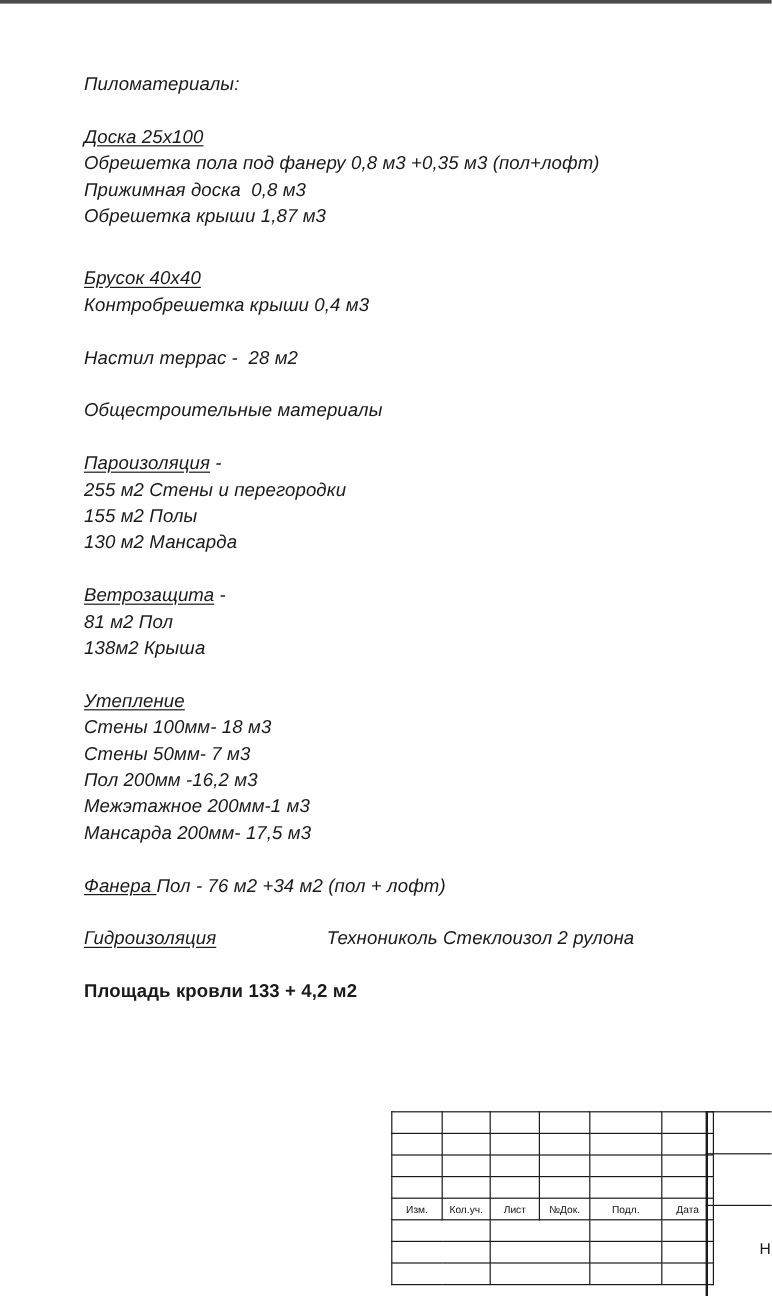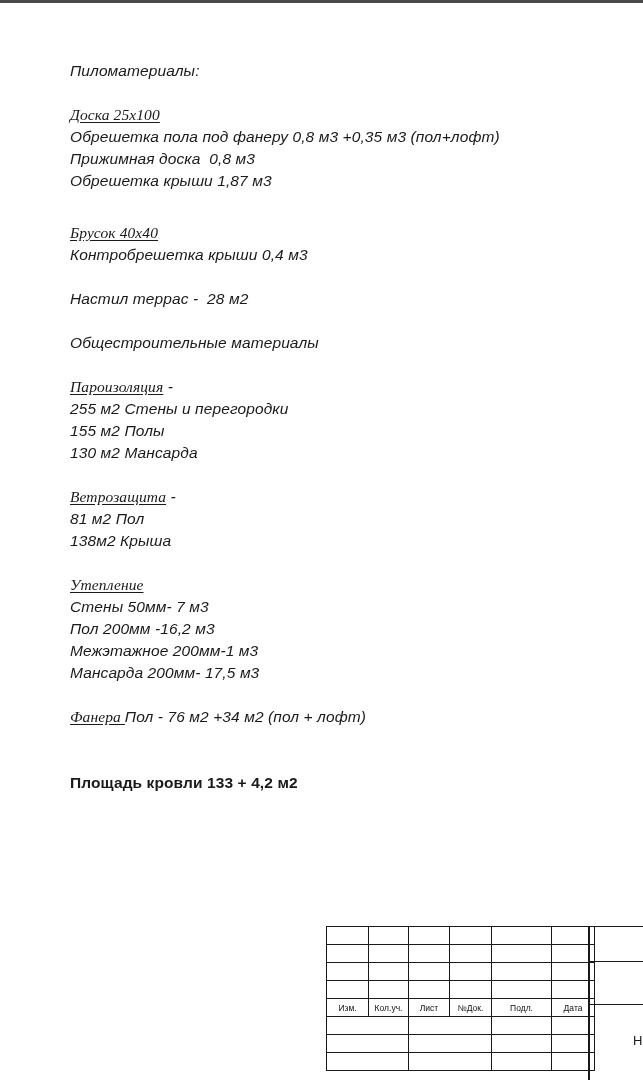"Доска 25x100" .ln .u { font-family: Liberation Serif, serif -> none }
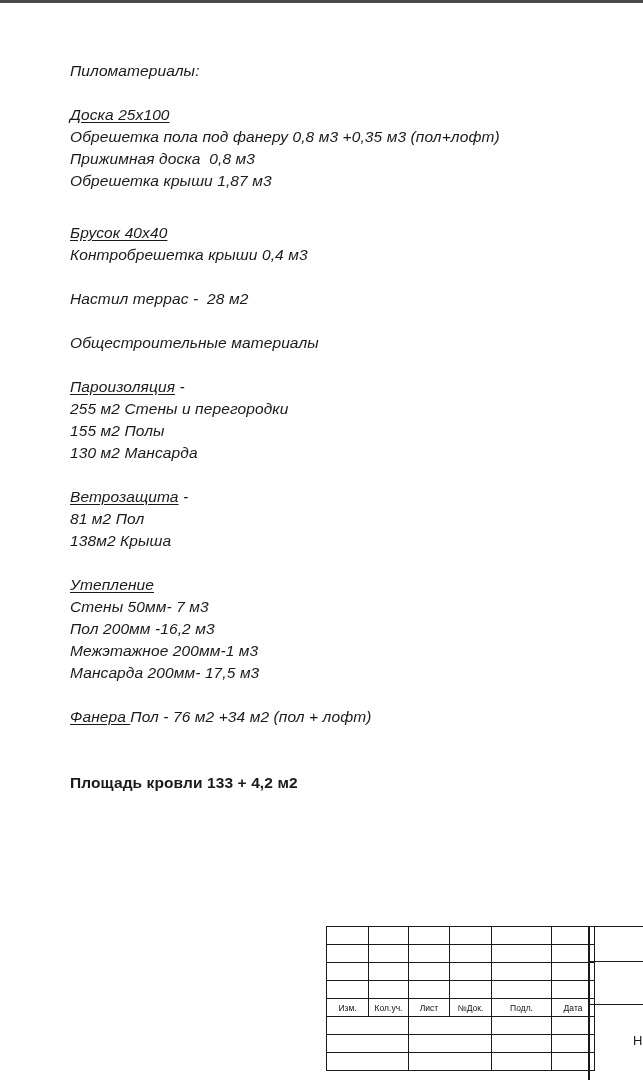"Стены 100мм- 18 м3" div.ln { html: none -> <div>Стены 100мм- 18 м3</div> }
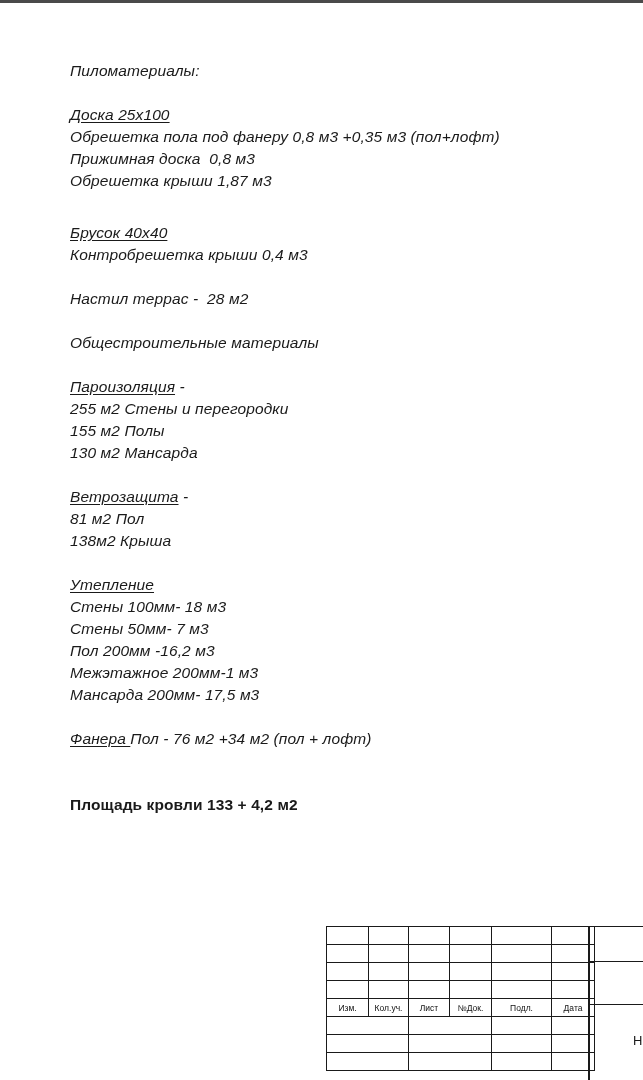"Гидроизоляция Технониколь Стеклоизол 2" div.ln { html: none -> <div><span>Гидроизоляция</span><span></span><span>Технониколь Стеклоизол 2 рулона</span></div> }
